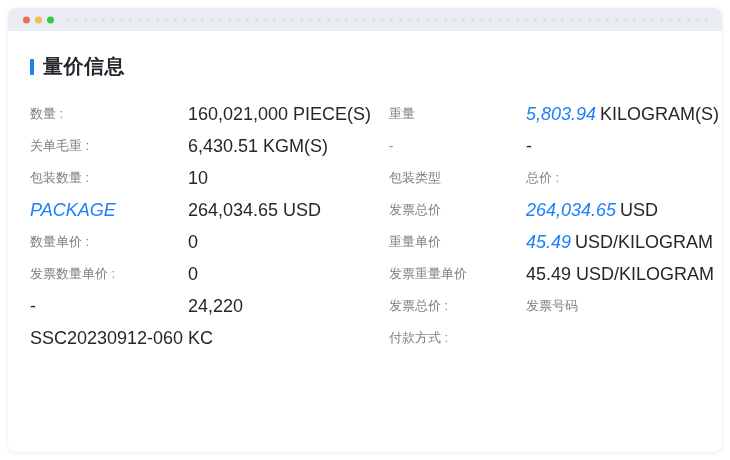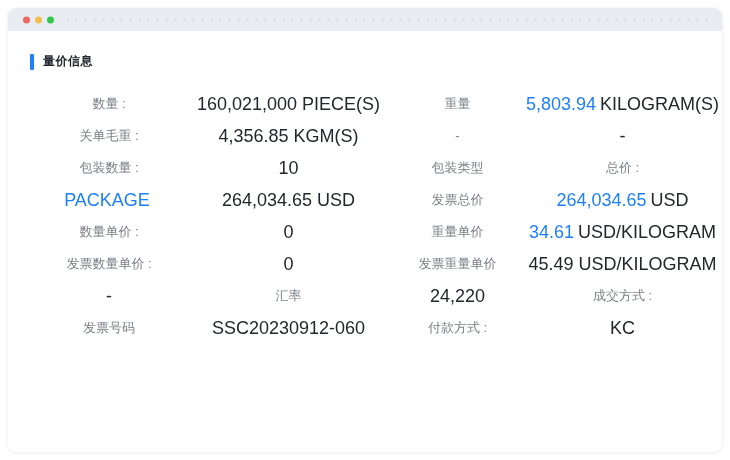"量价信息" .section-title { font-size: 12px -> 20px }
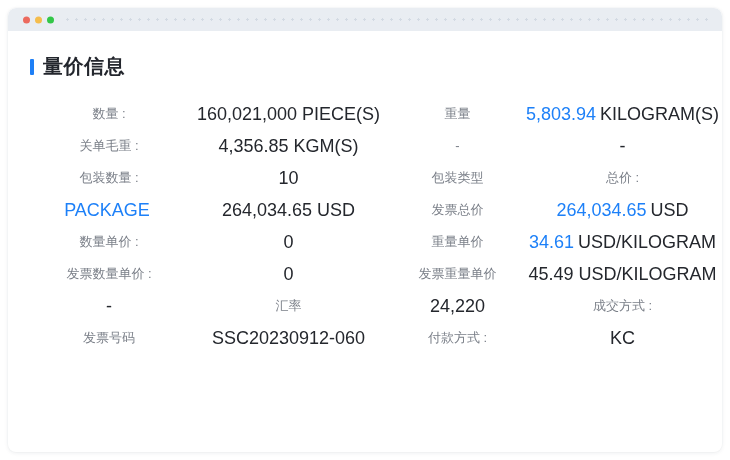"数量 :" .cell { text-align: center -> none }
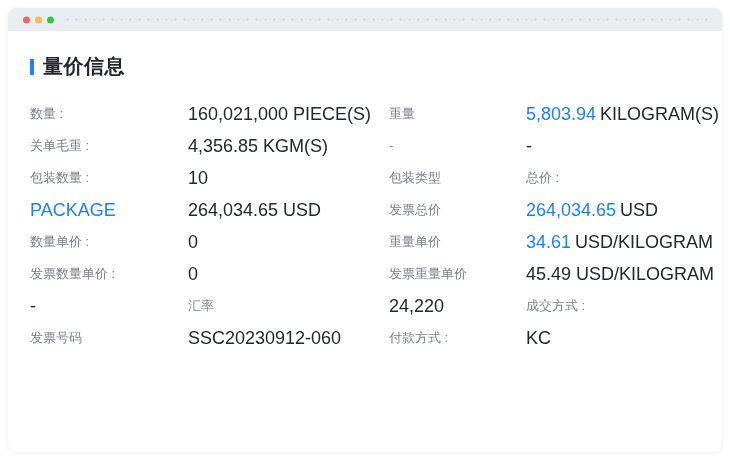"5,803.94" .v-hl:not(:empty) { font-style: none -> italic }
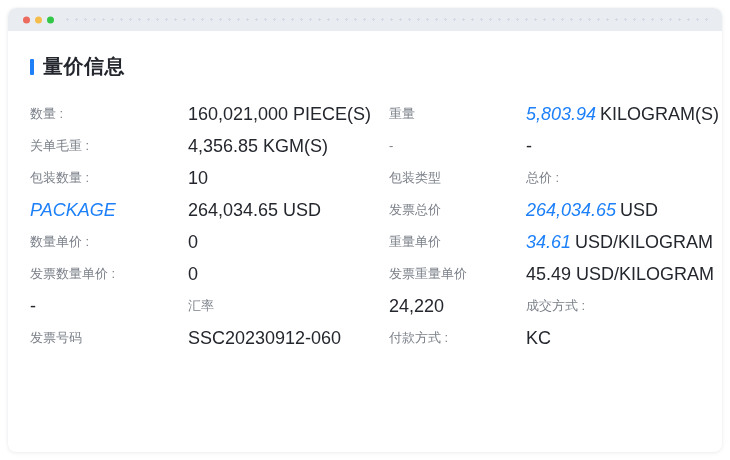"4,356.85 KGM(S)" div.cell { text: 4,356.85 -> 6,430.51 }
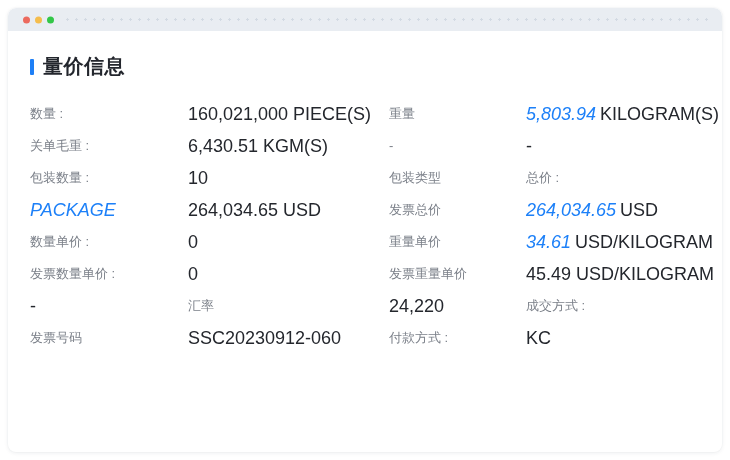"34.61" span.v-hl { text: 34.61 -> 45.49 }
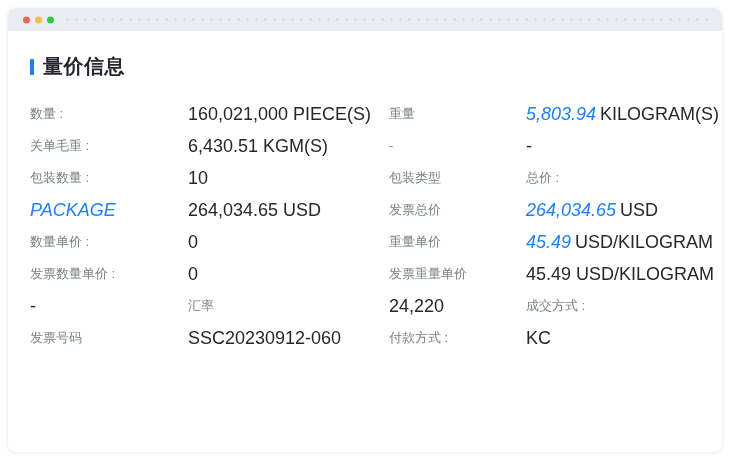"汇率" div.cell { html: <div>汇率</div> -> none }
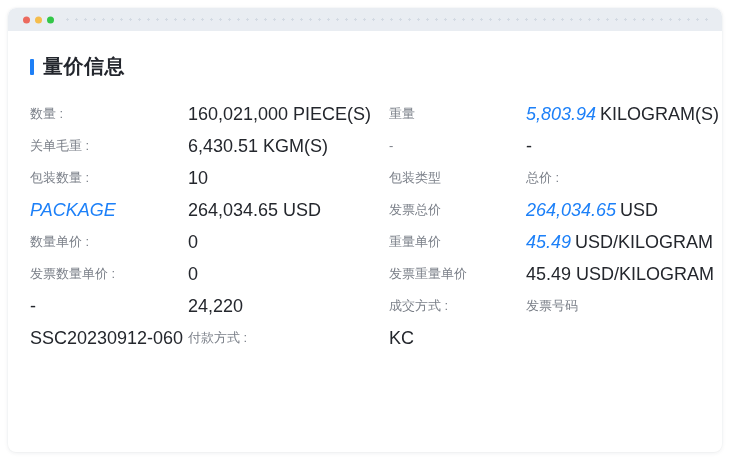"成交方式 :" div.cell { text: 成交方式 -> 发票总价 }
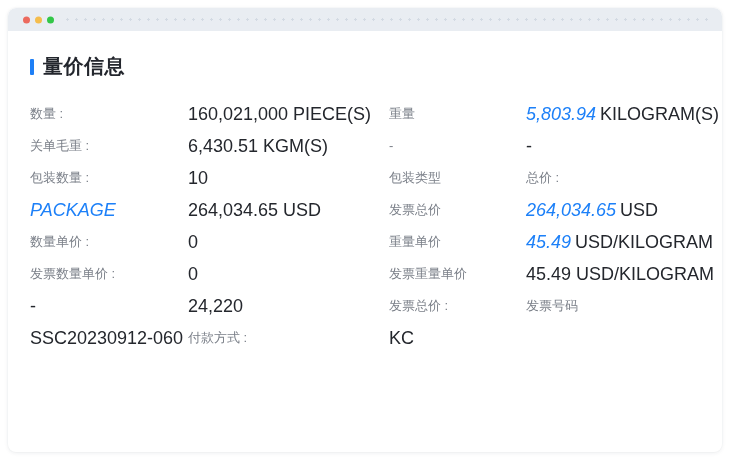"付款方式 :" div.cell { order: before "KC" -> after "KC" }
